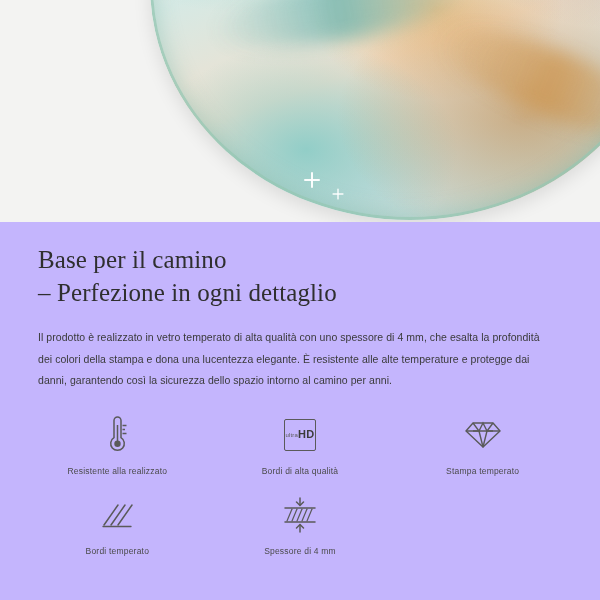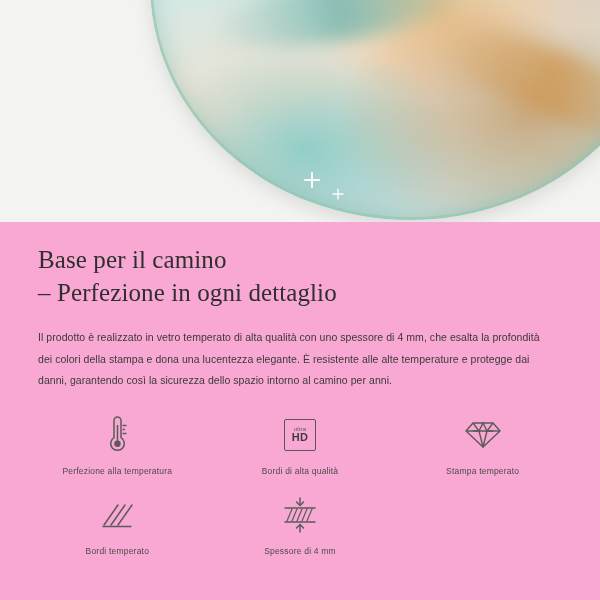"Base per il camino" .page { background: #f9a8d4 -> #c4b5fd }
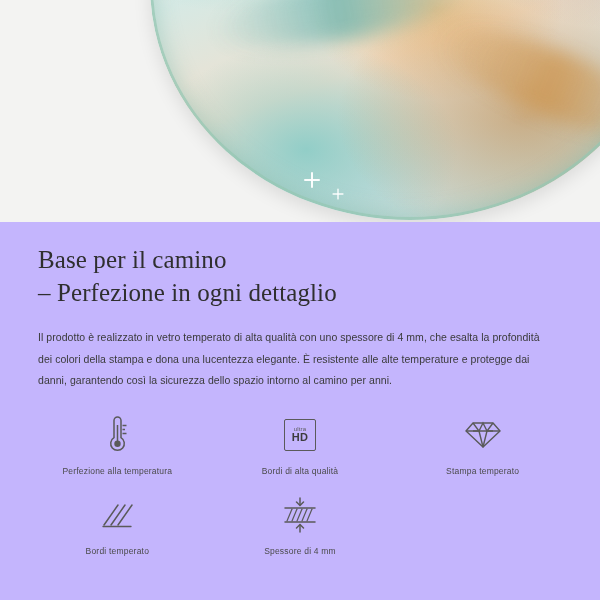"HD" .hd-box { flex-direction: column -> row }
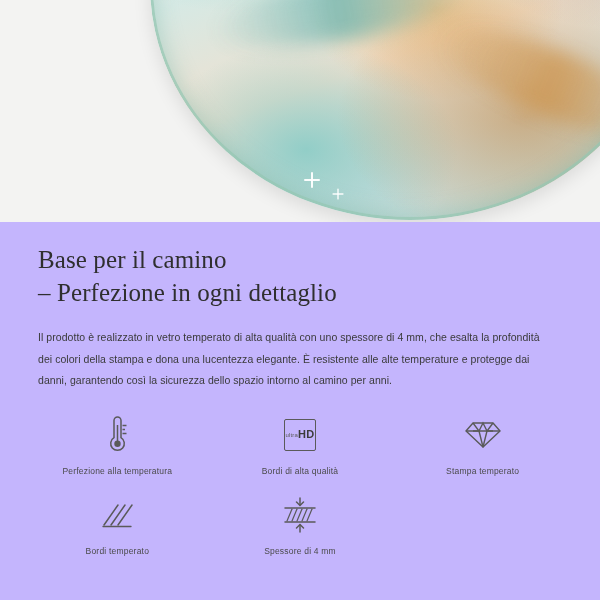"Perfezione alla temperatura" div.feature-label { text: Perfezione alla temperatura -> Resistente alla realizzato }
